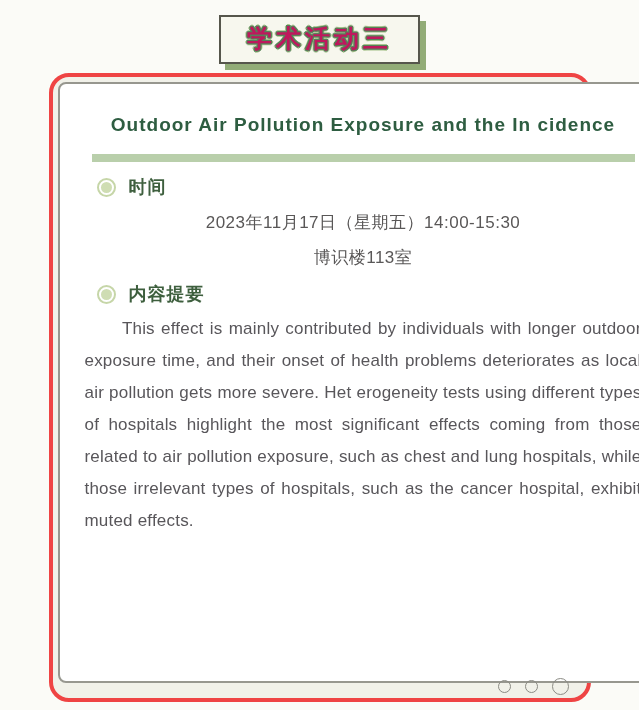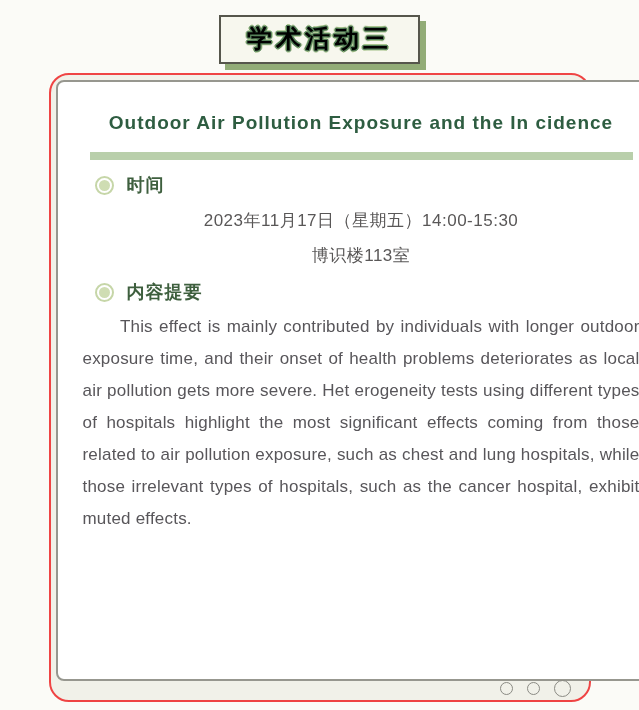"学术活动三" .badge-text { color: #000000 -> #be185d }
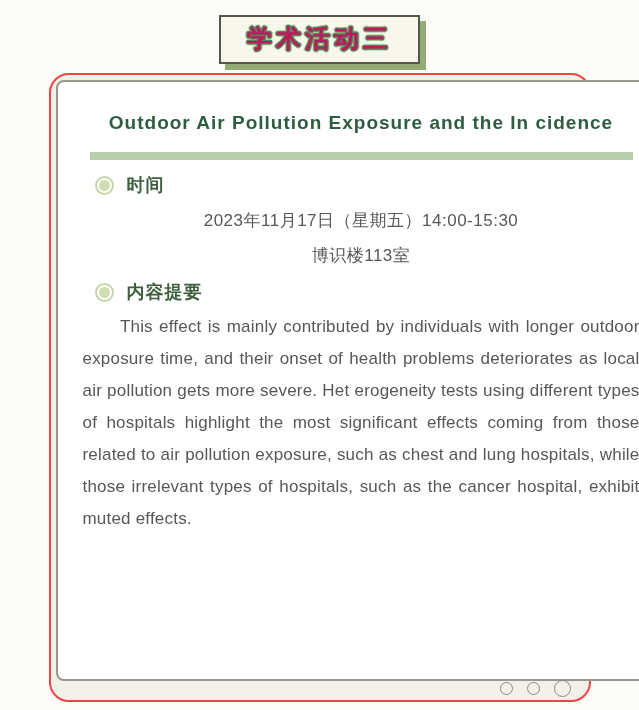"Outdoor Air Pollution Exposure and" .frame { border: 2px solid #ef4444 -> 4px solid #ef4444 }
